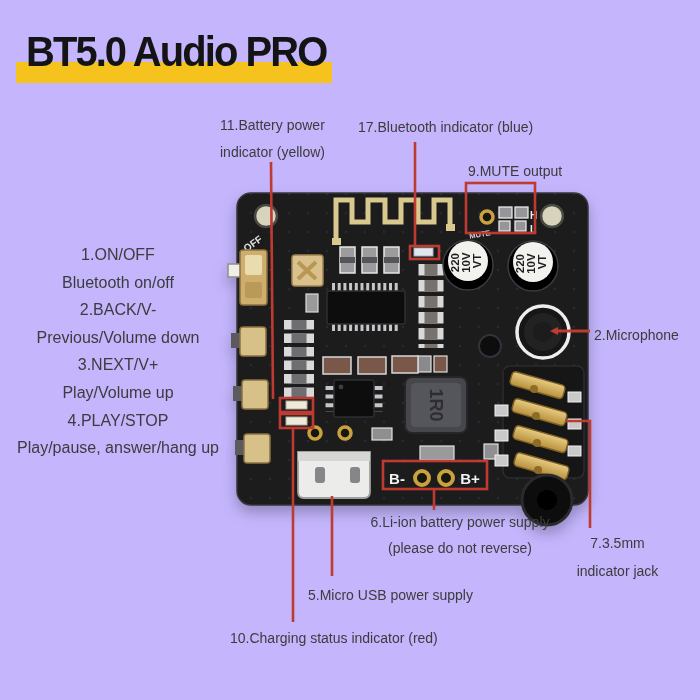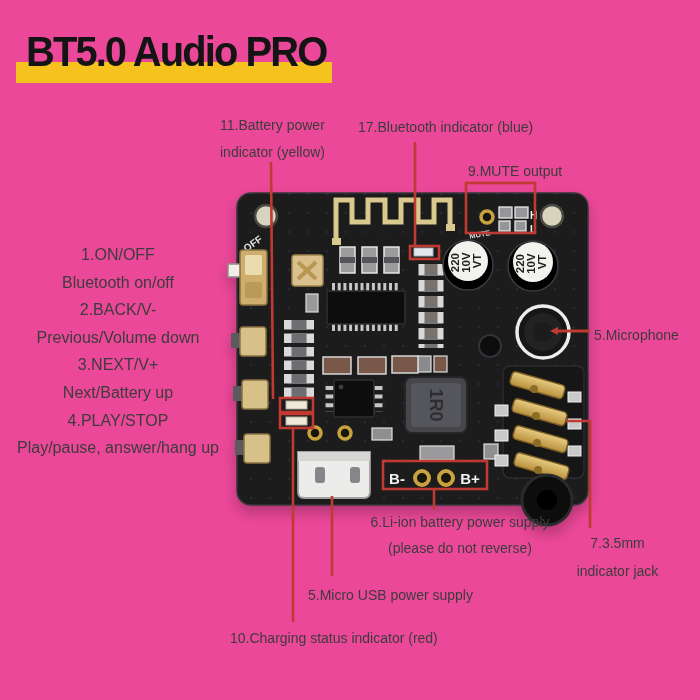"BT5.0 Audio PRO" .stage { background: #ec4899 -> #c4b5fd }
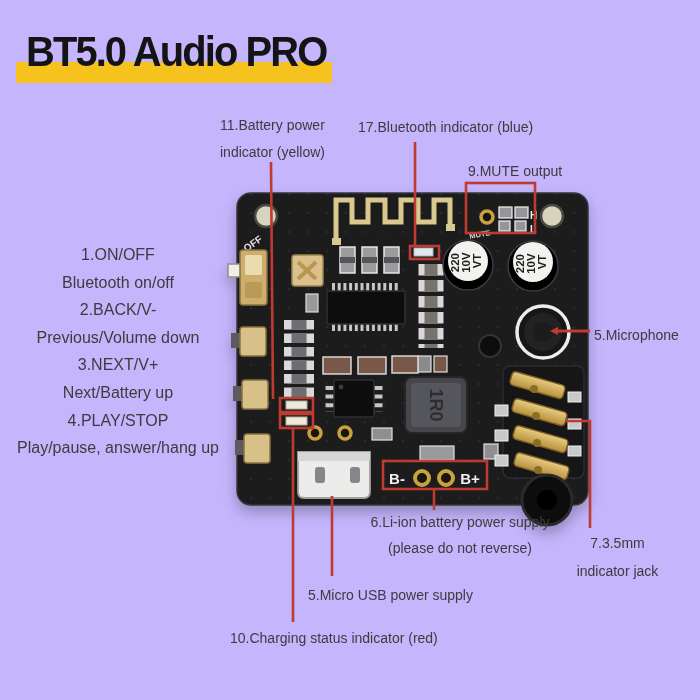"5.Microphone" div { text: 5.Microphone -> 2.Microphone }
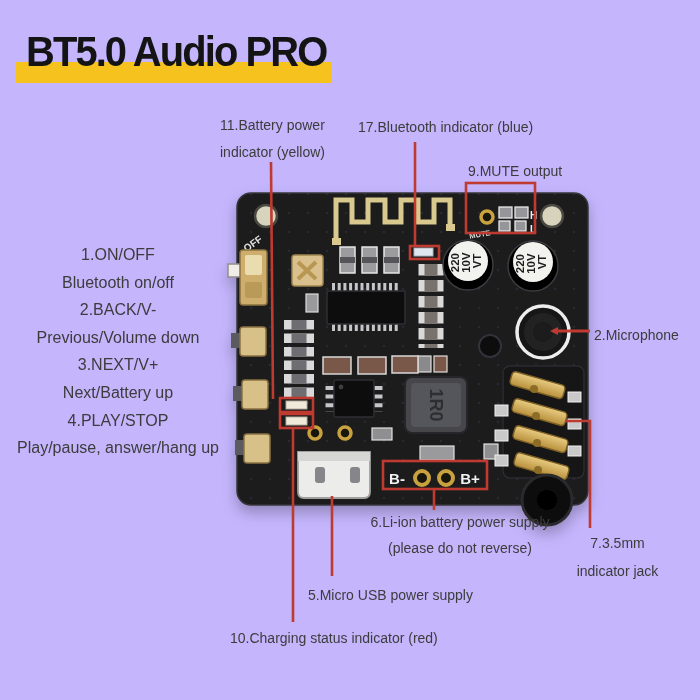"Next/Battery up" div { text: Next/Battery -> Play/Volume }
